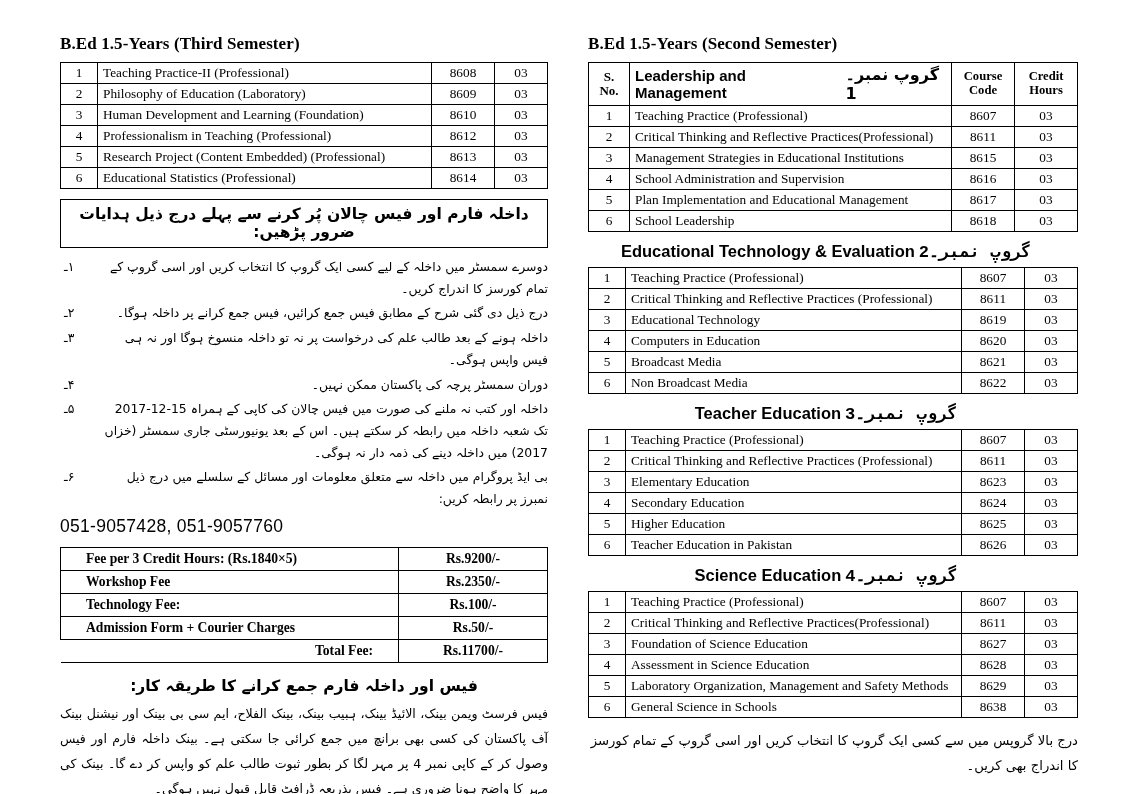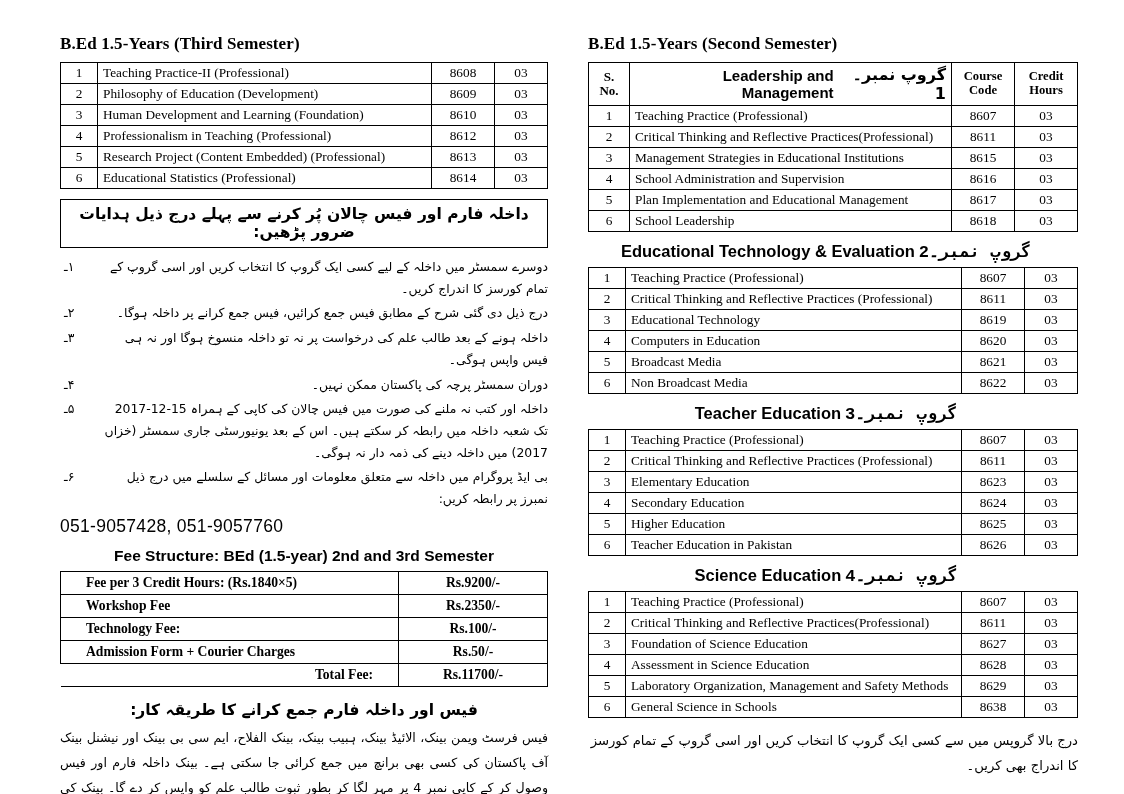"Leadership and Management" th.grp { text-align: right -> left }
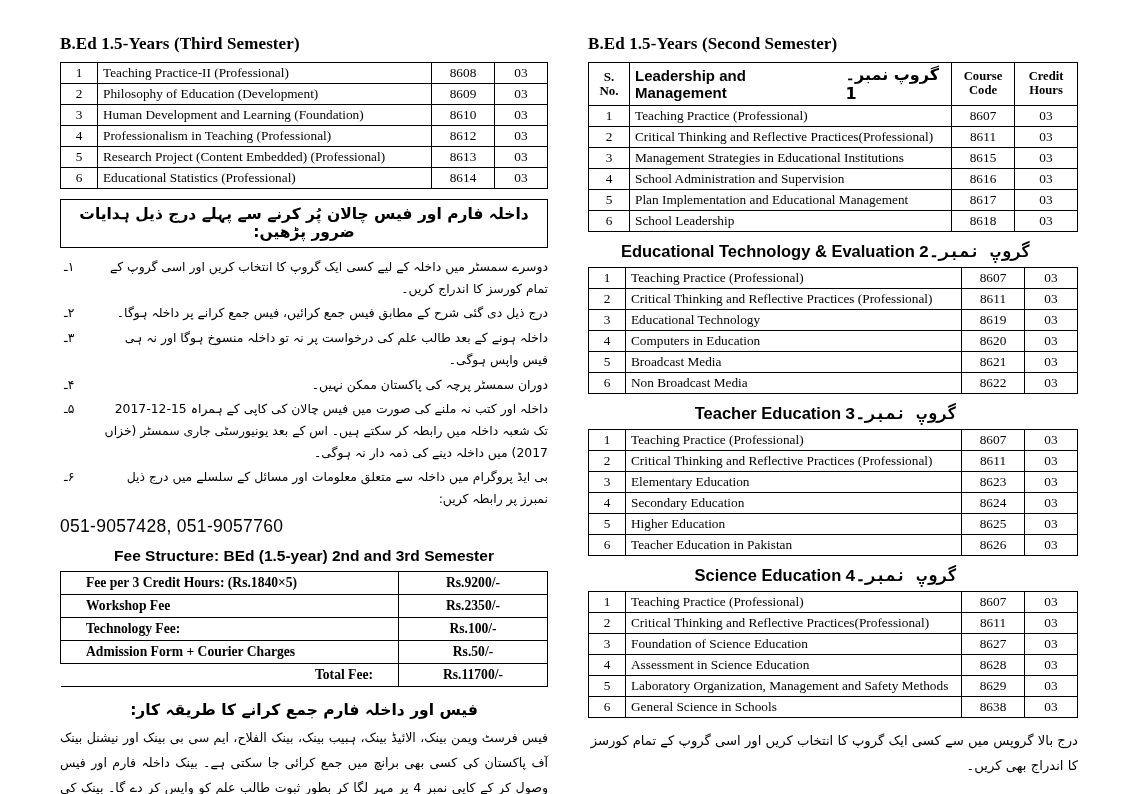"Philosophy of Education (Development)" td { text: Development -> Laboratory }
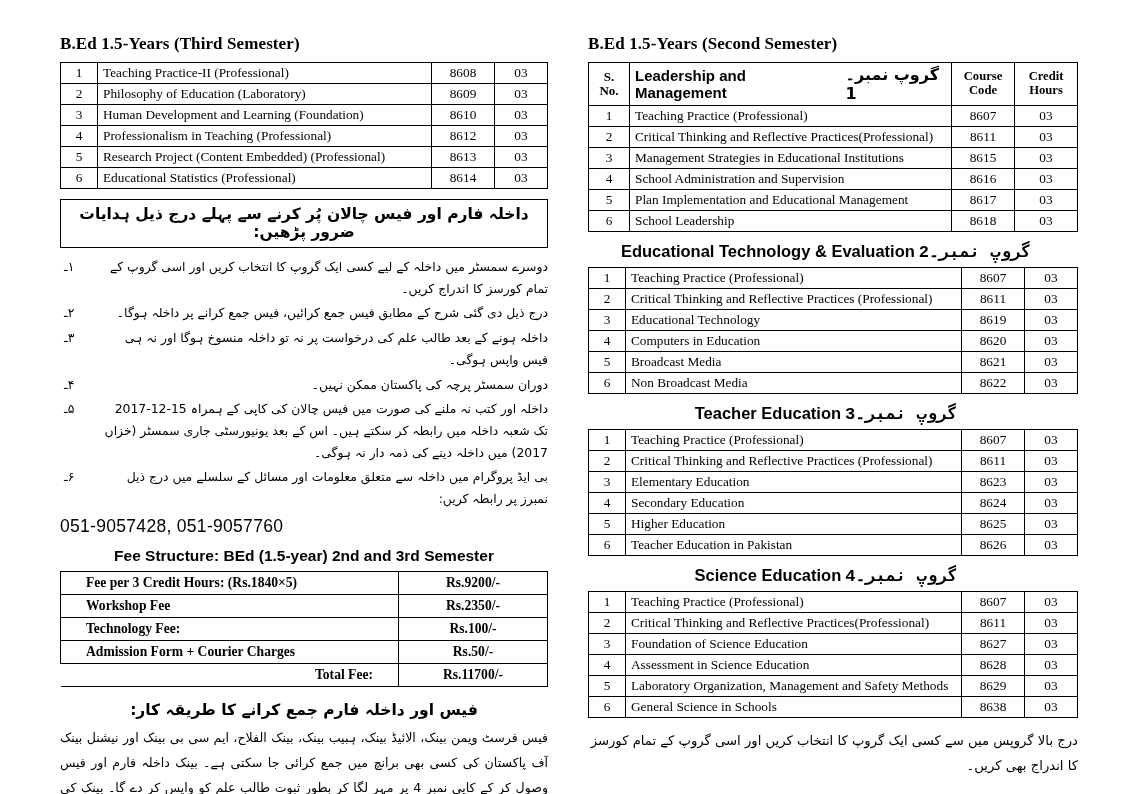"Fee Structure: BEd (1.5-year) 2nd" div.fee-title { html: <div>Fee Structure: BEd (1.5-year) 2nd and 3rd Semester</div> -> none }
